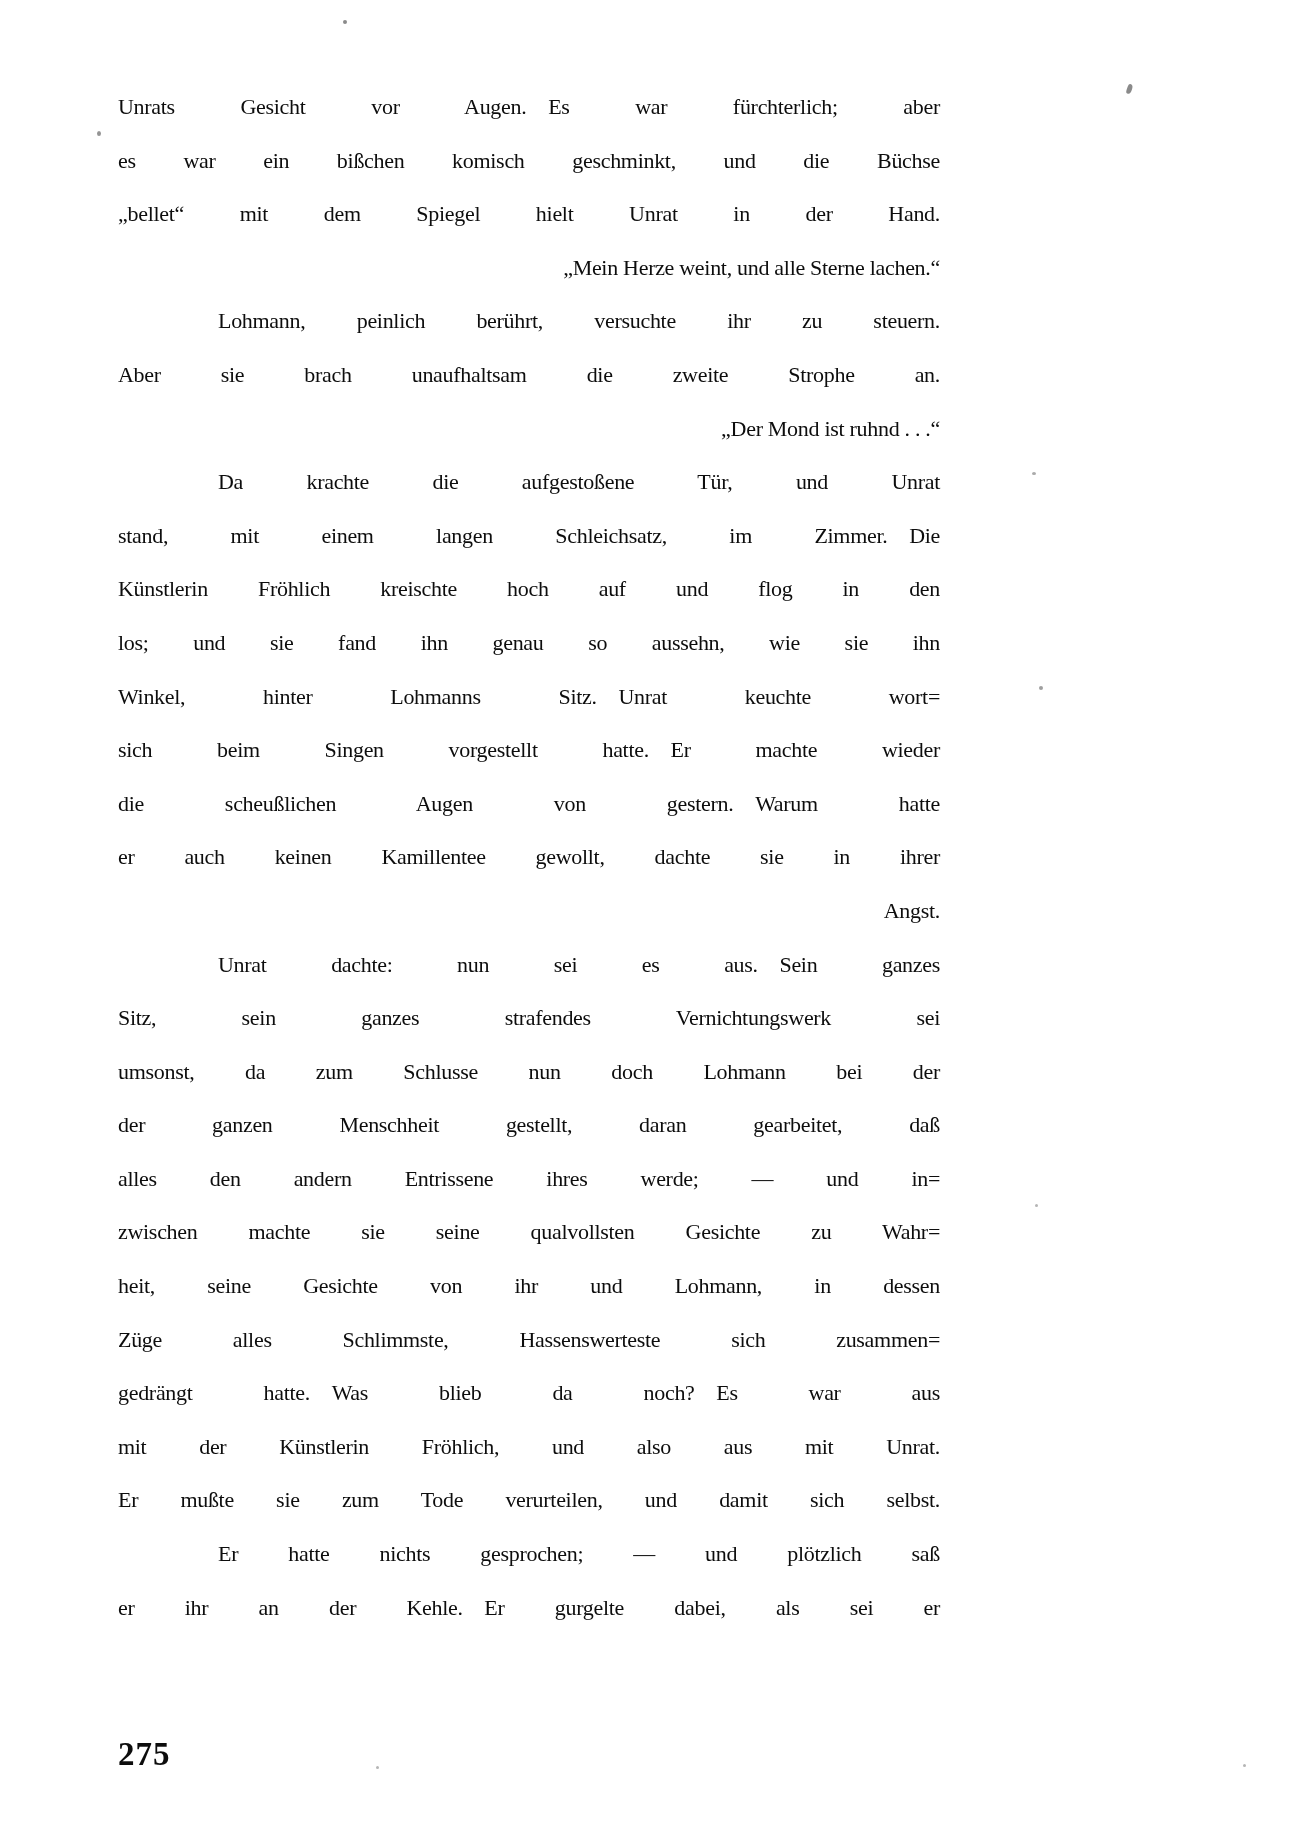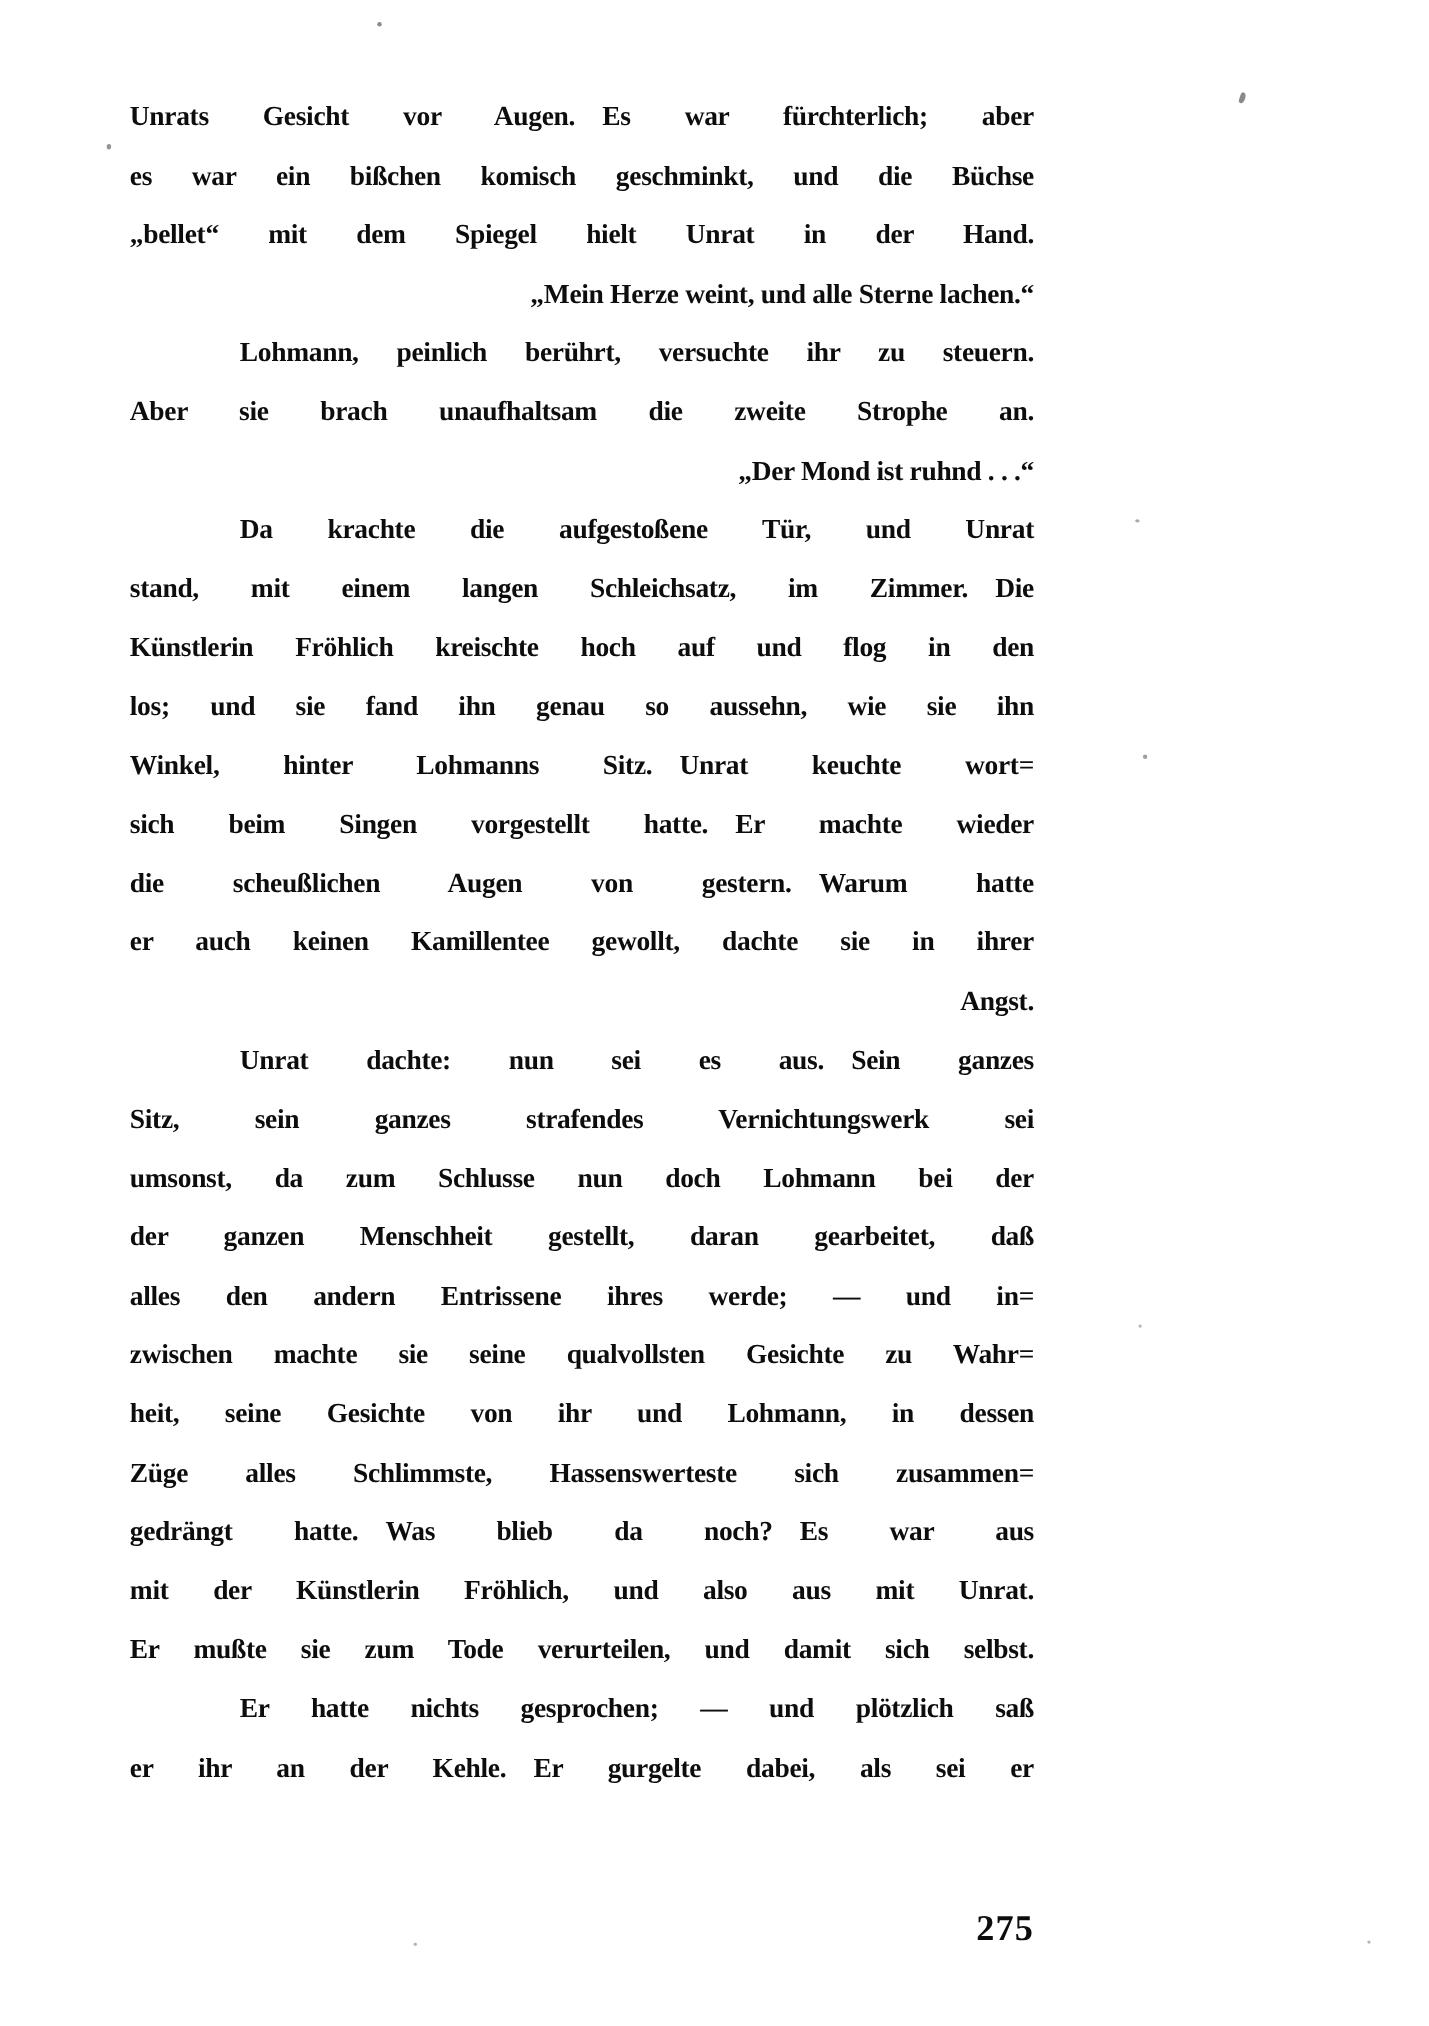"Unrats Gesicht vor Augen. Es" .text-block { font-size: 25px -> 22px; font-weight: bold -> normal }
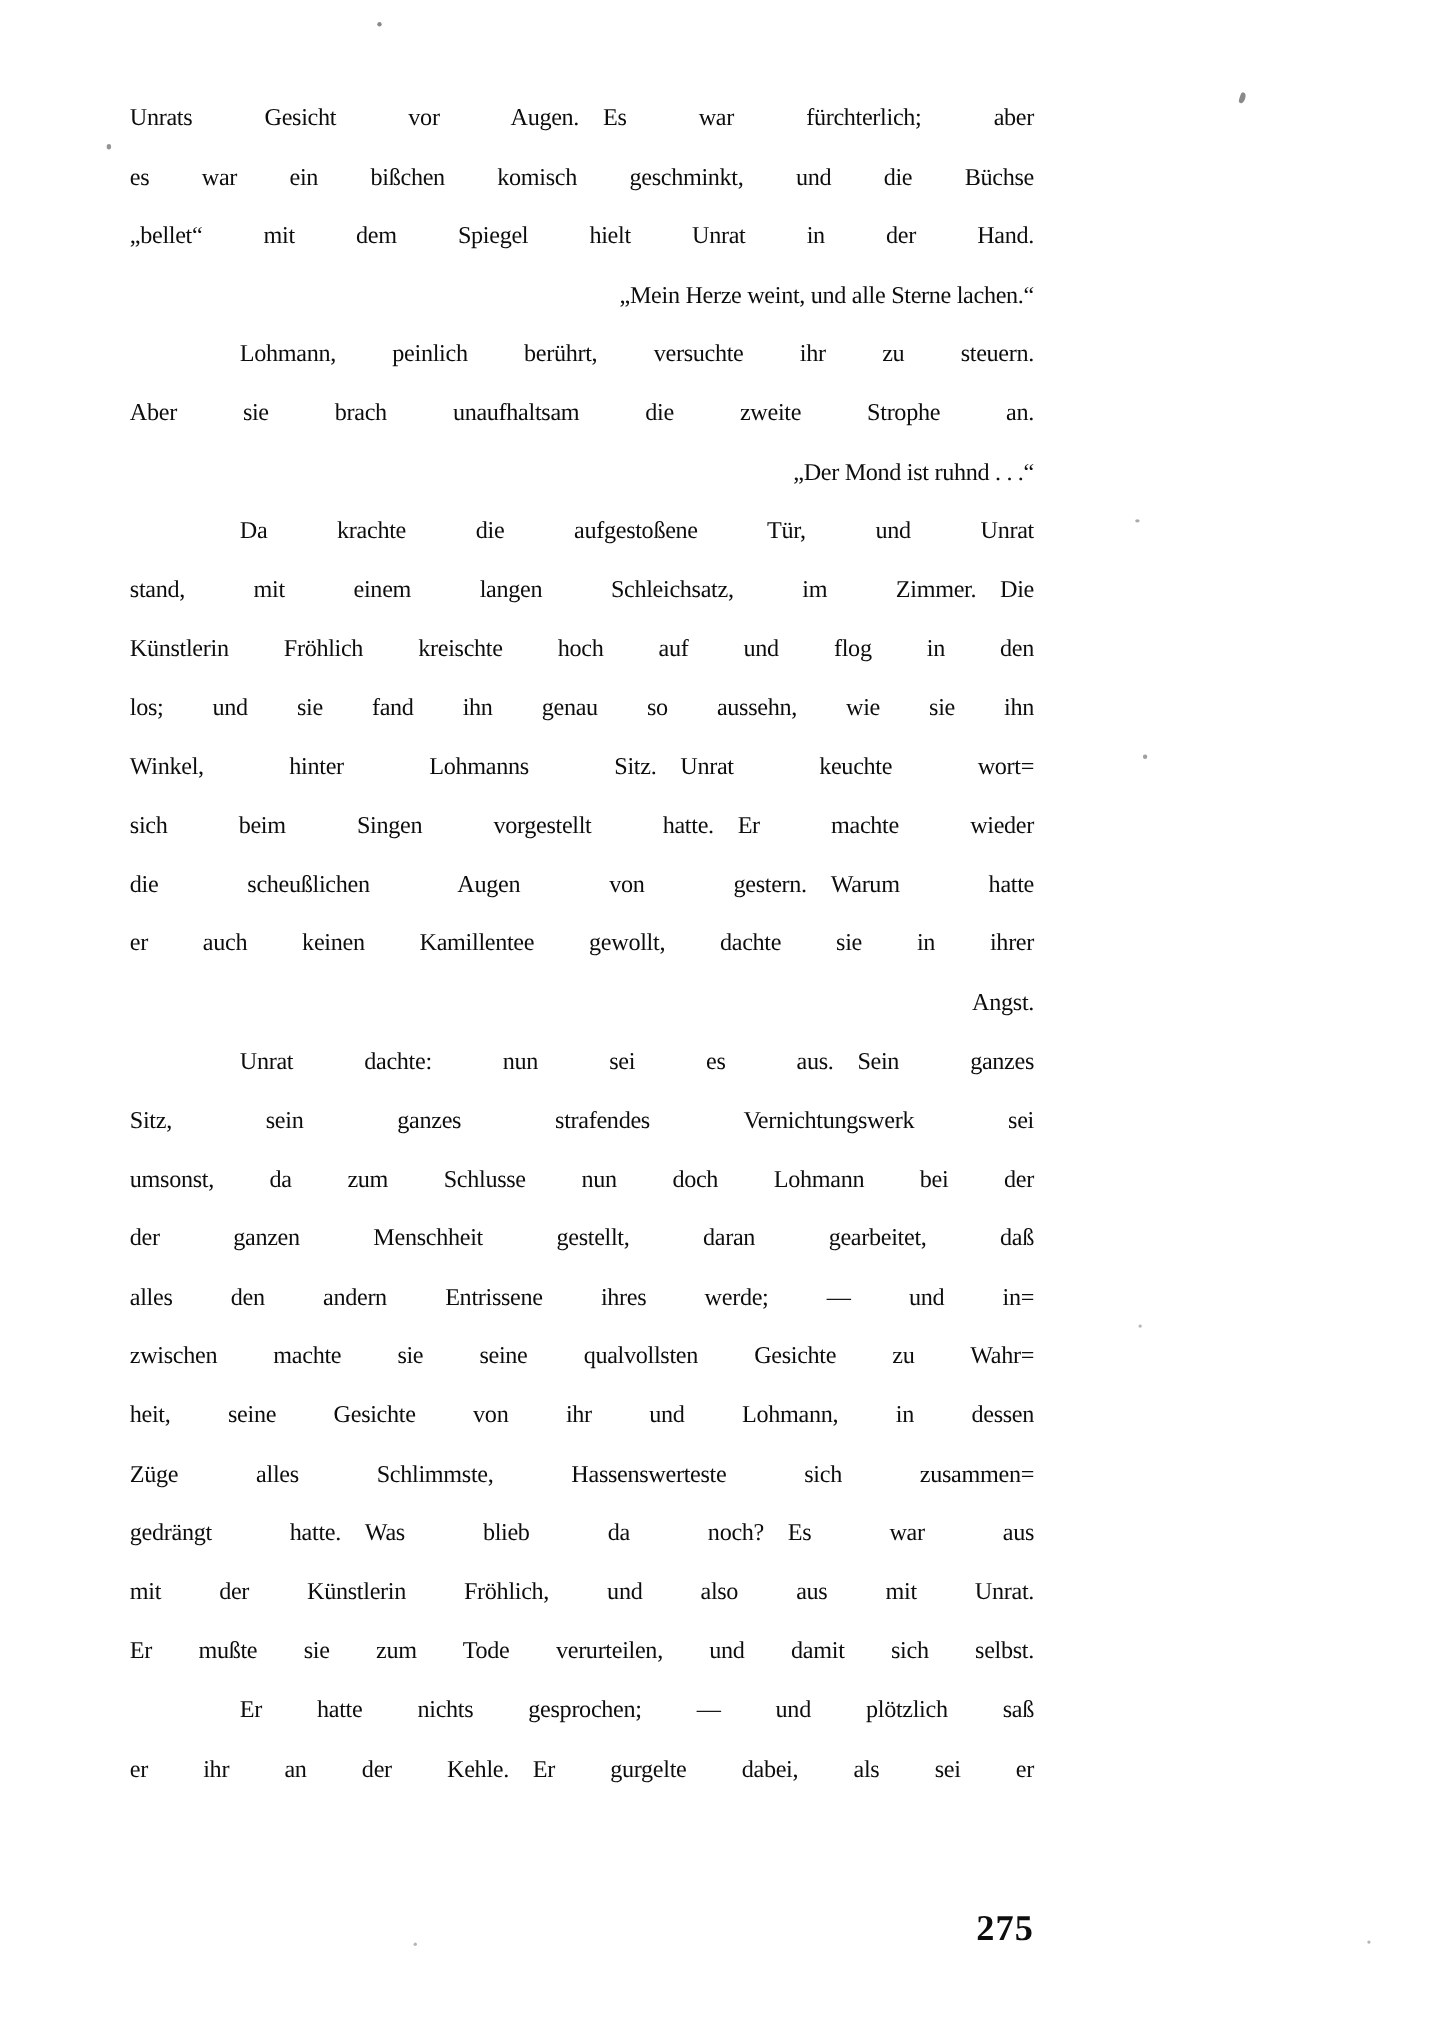"275" .page-number { text-align: right -> left }
